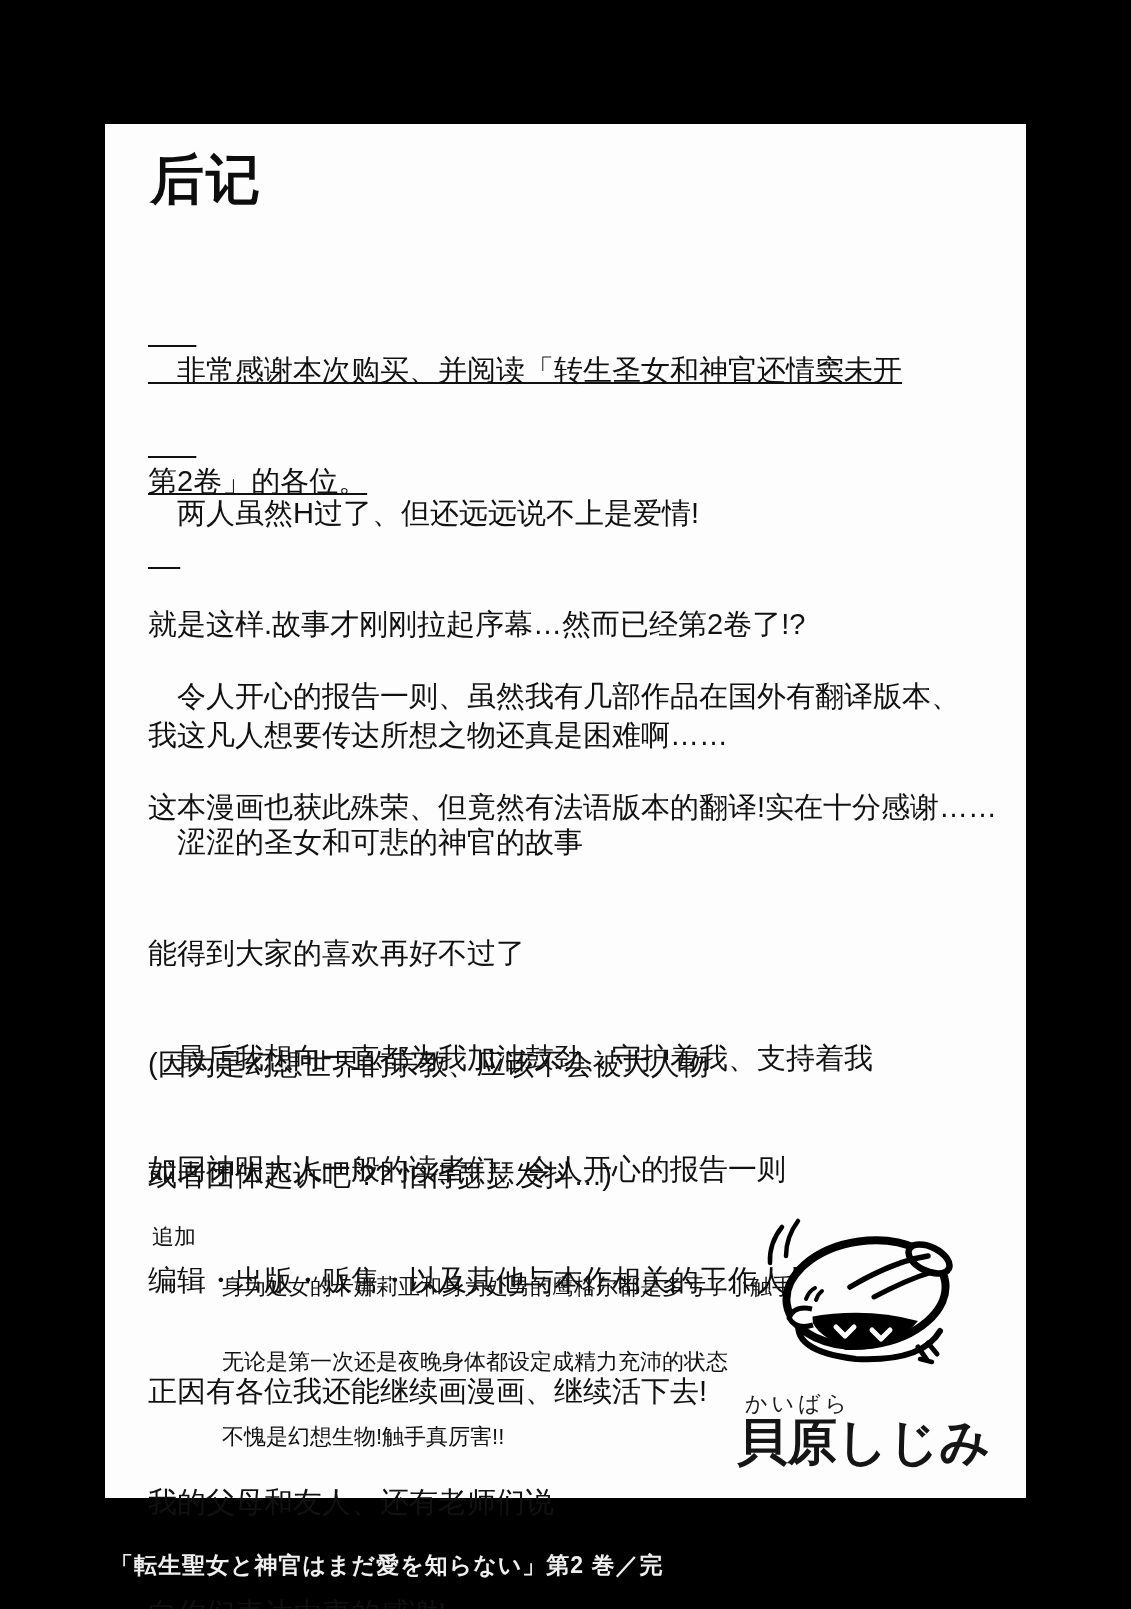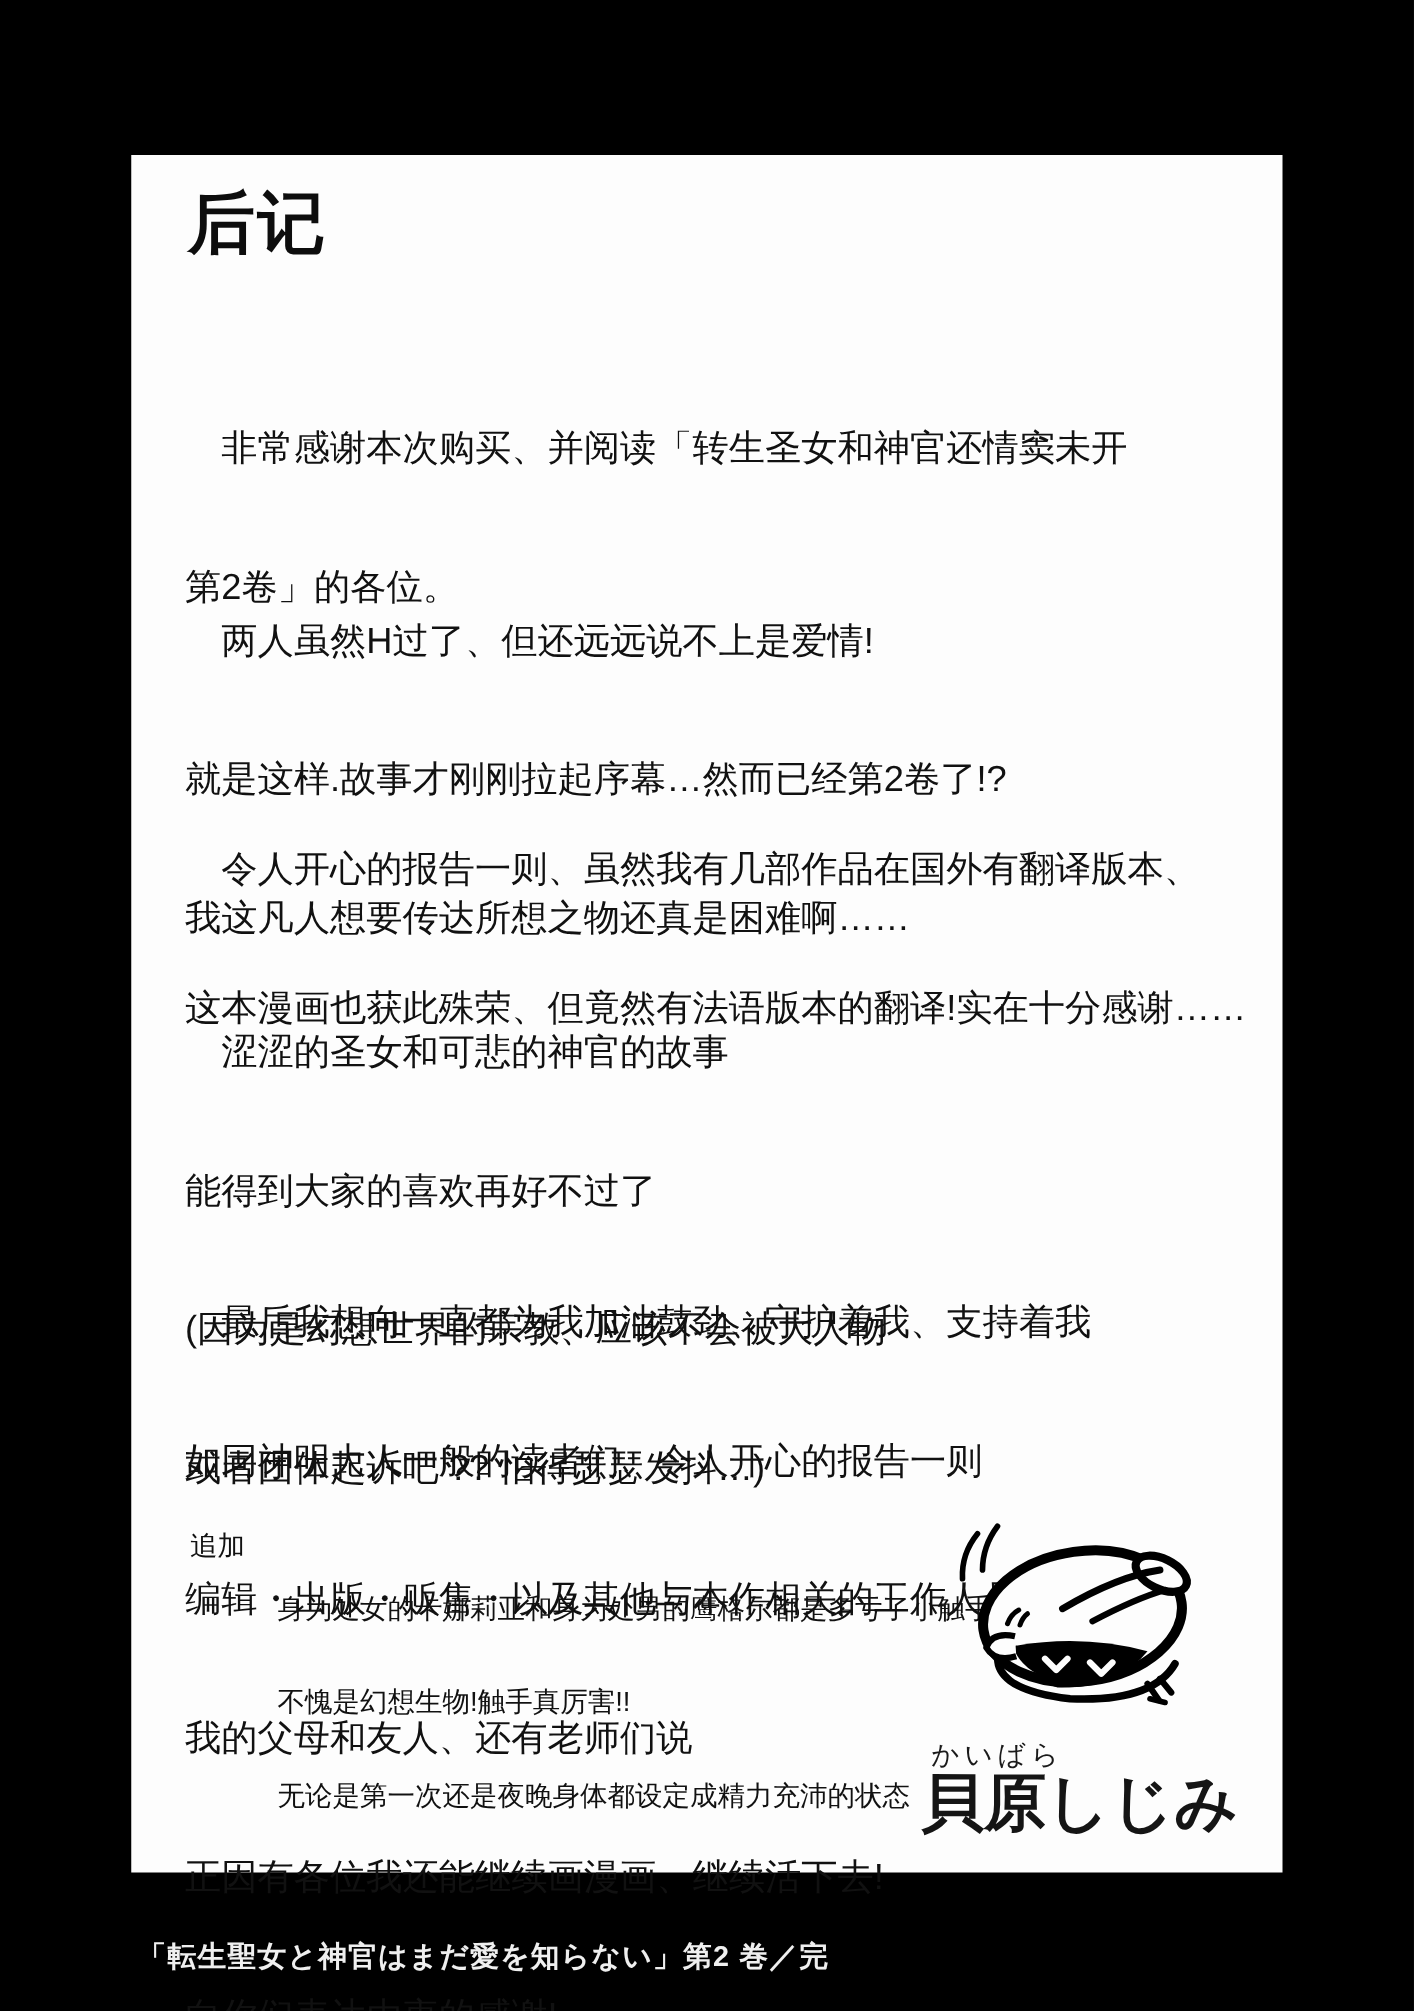"非常感谢本次购买、并阅读「转生圣女和神官还情窦未开" .p1 { text-decoration: none -> underline; top: 143px -> 154px }
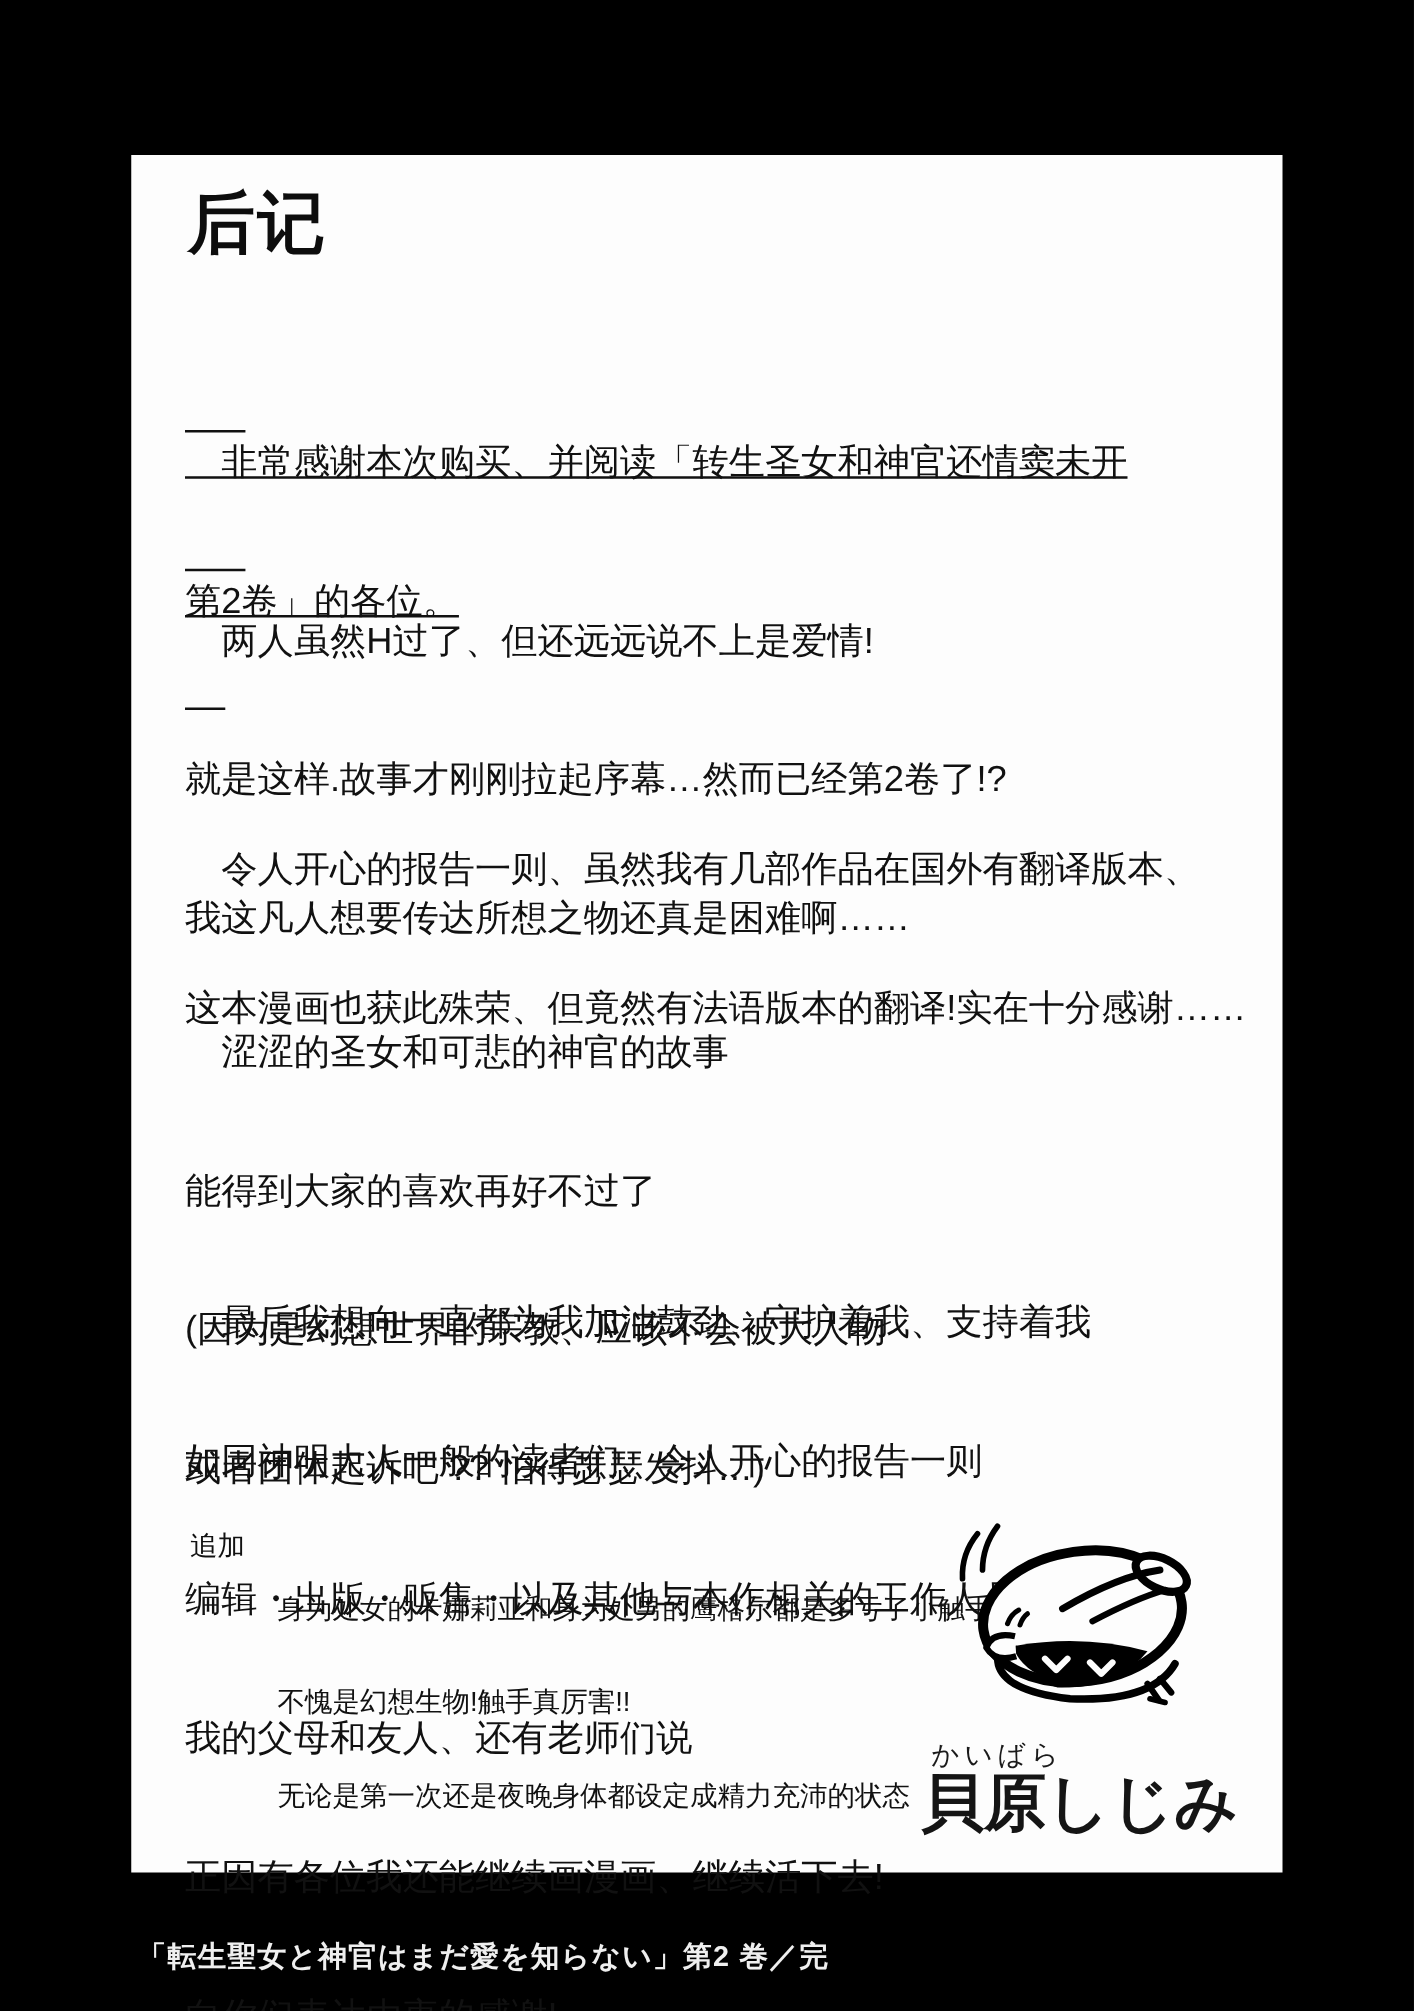"不愧是幻想生物!触手真厉害!!" div.line { order: before "无论是第一次还是夜晚身体都设定成精力充沛的状态" -> after "无论是第一次还是夜晚身体都设定成精力充沛的状态" }
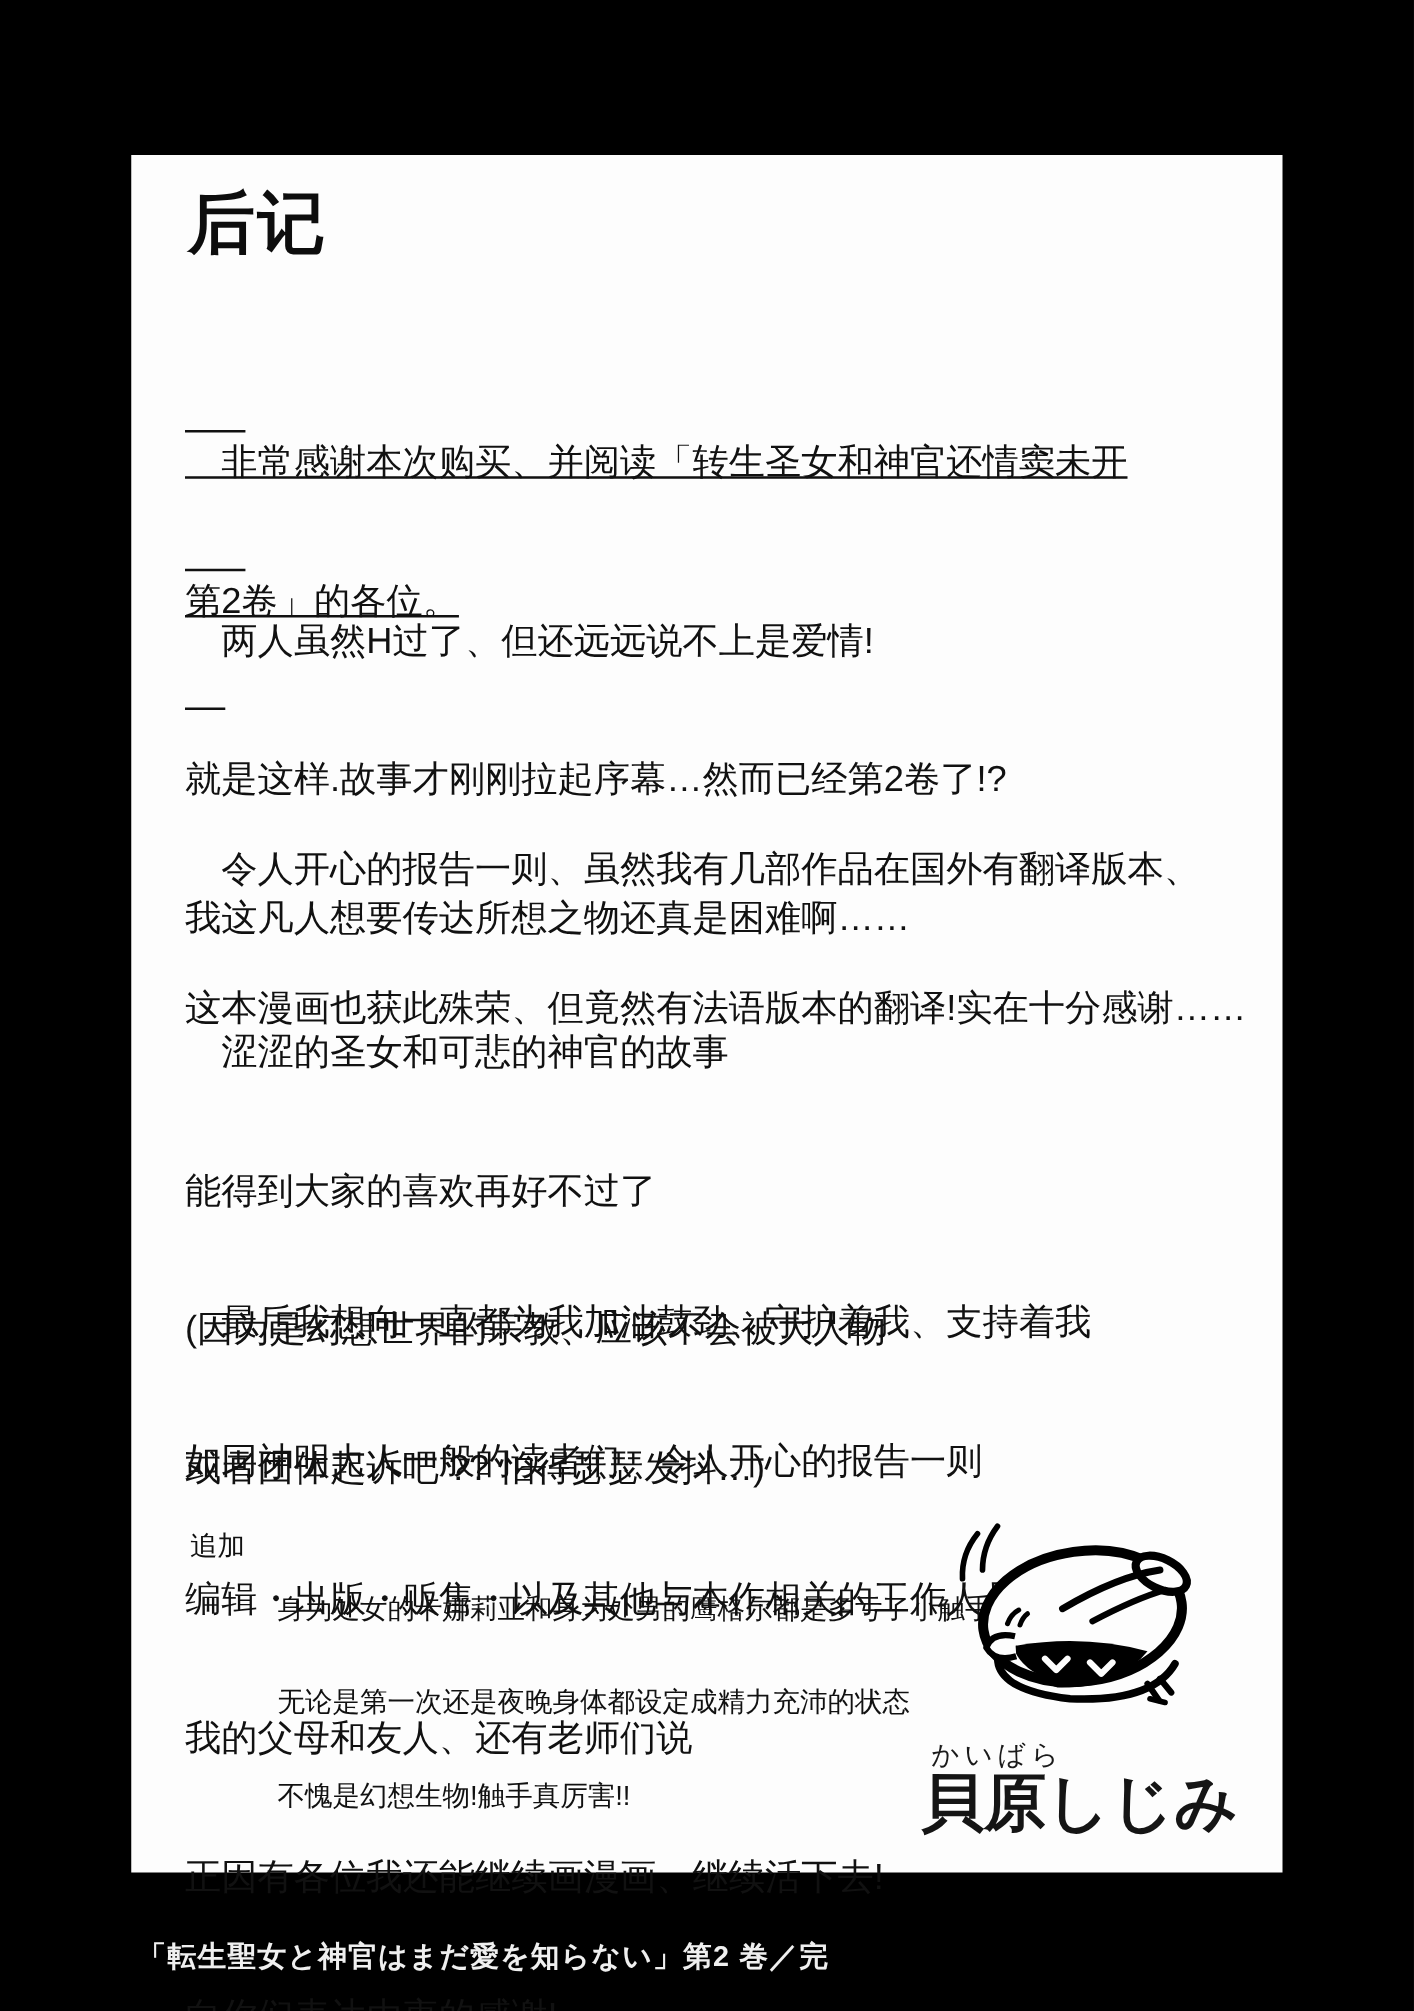"我的父母和友人、还有老师们说" div.line { order: before "正因有各位我还能继续画漫画、继续活下去!" -> after "正因有各位我还能继续画漫画、继续活下去!" }
